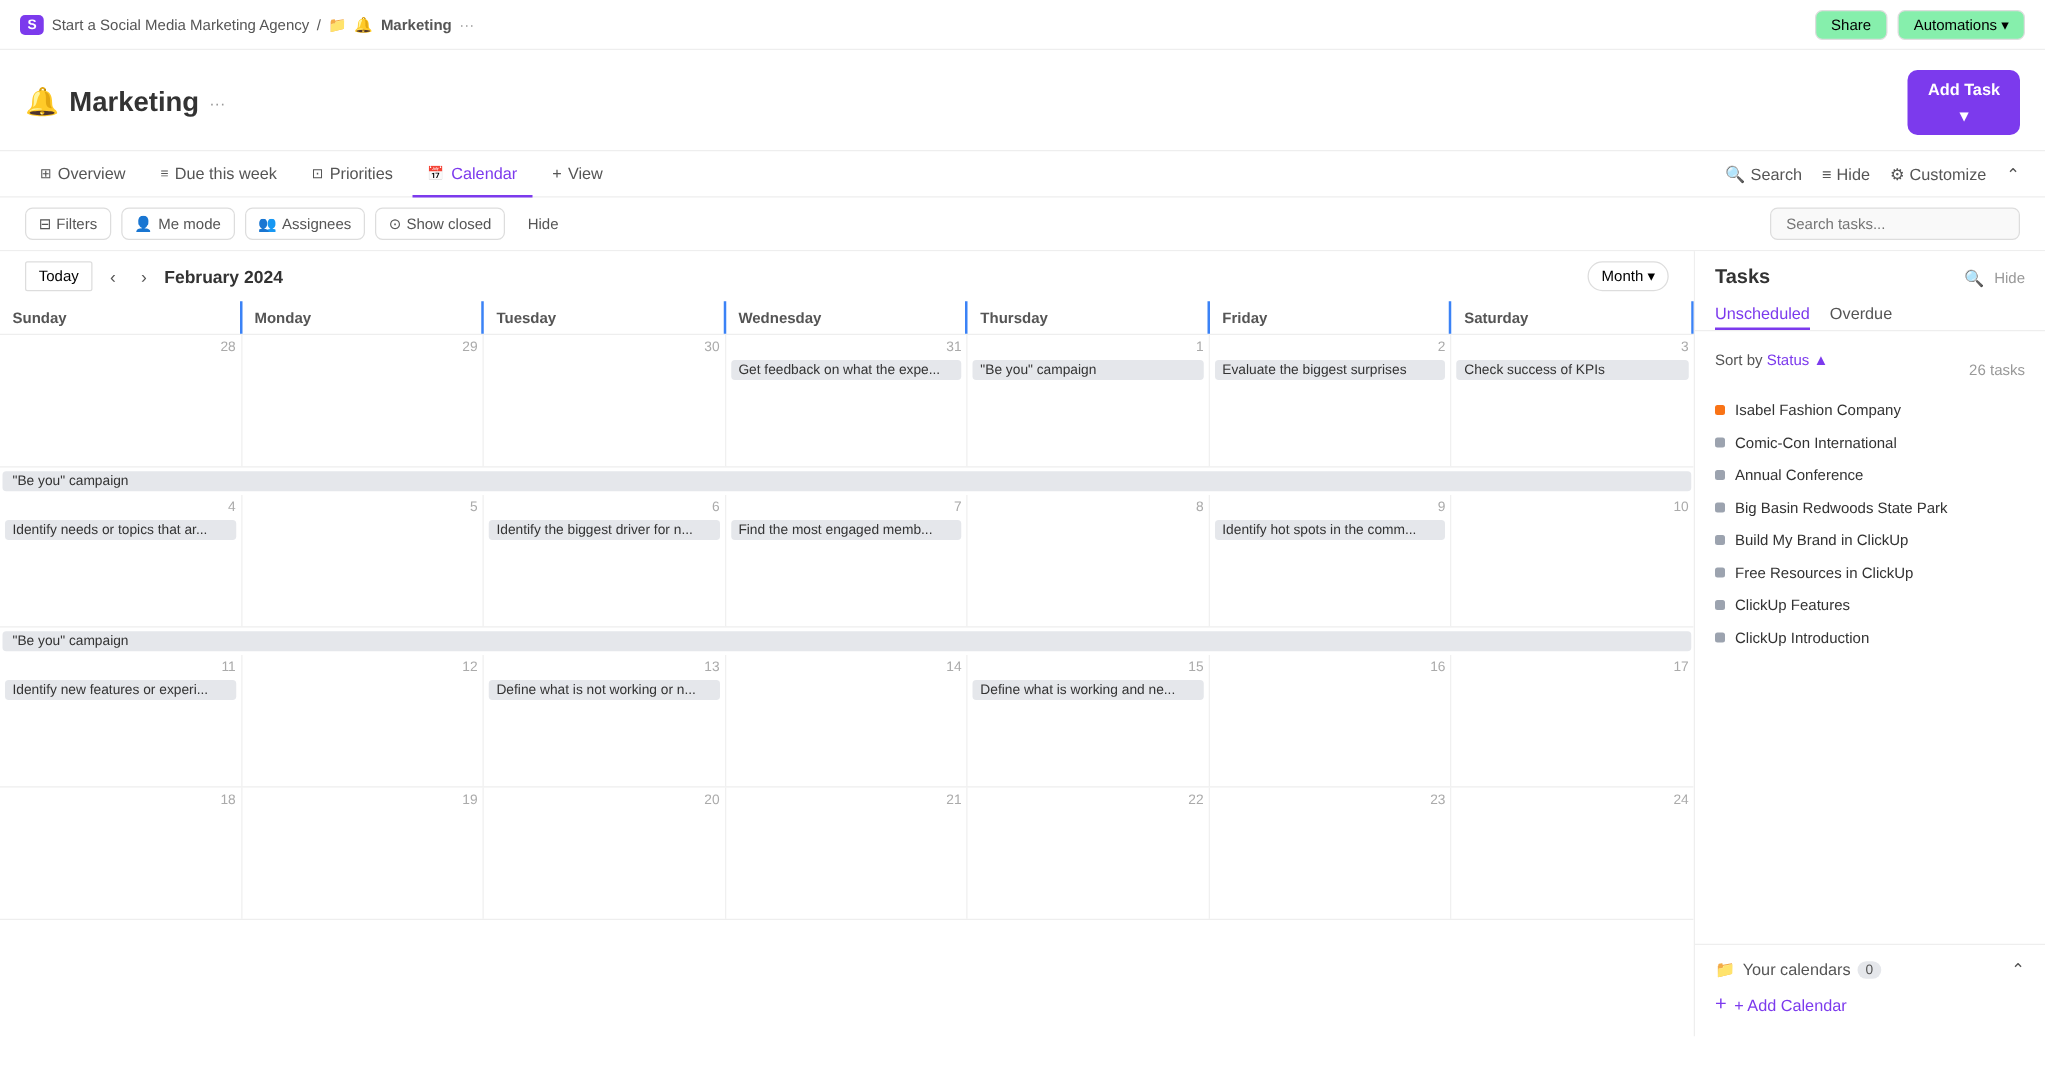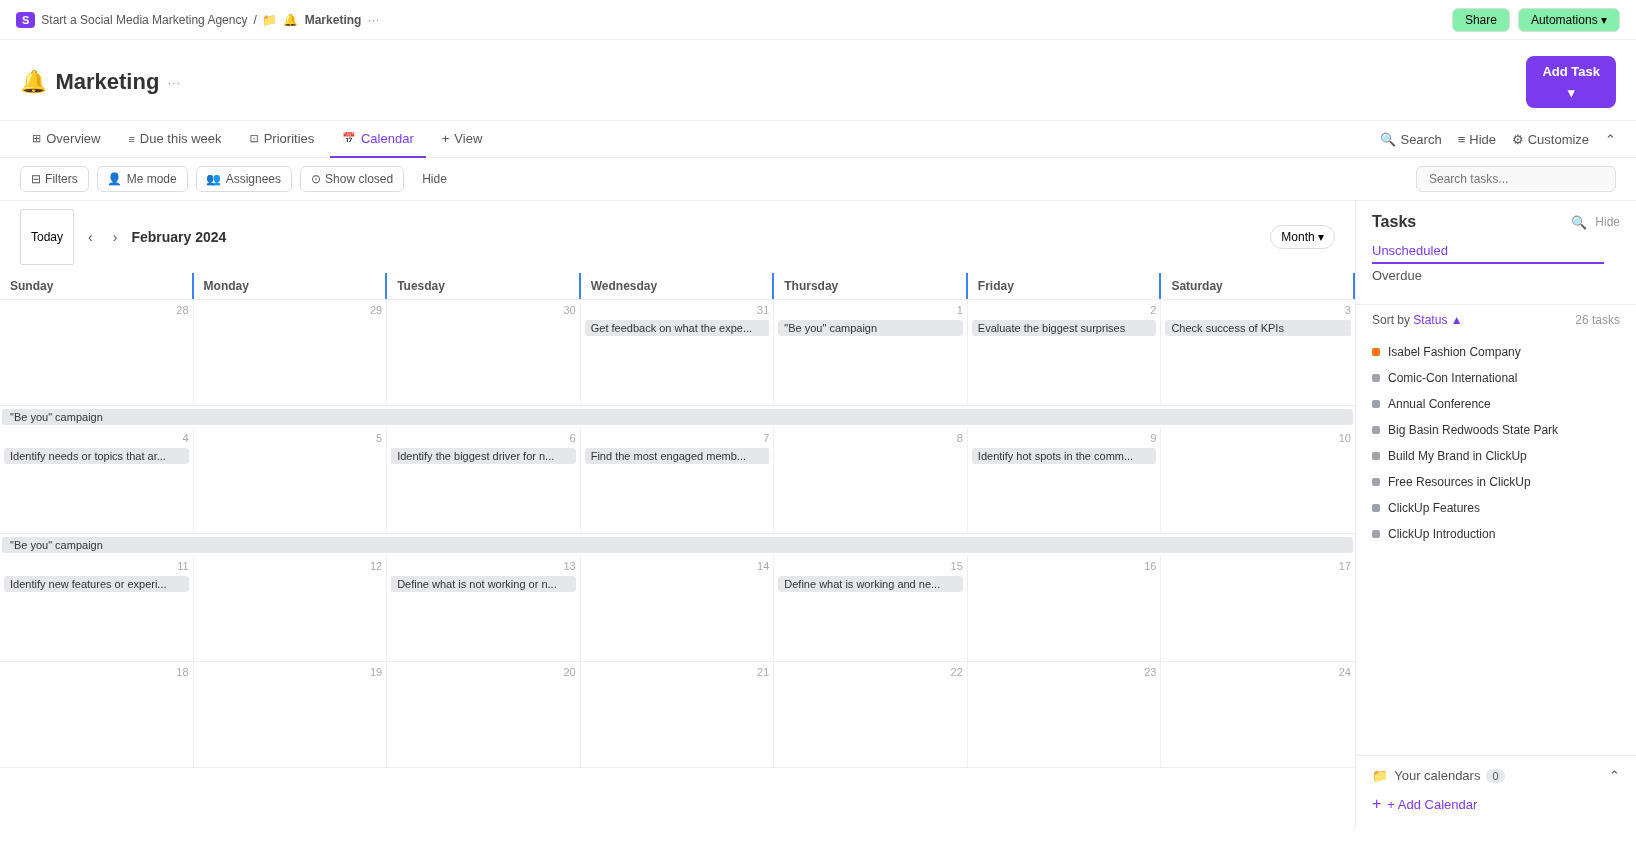"Today" .today-btn { padding: 20px 10px -> 4px 10px }
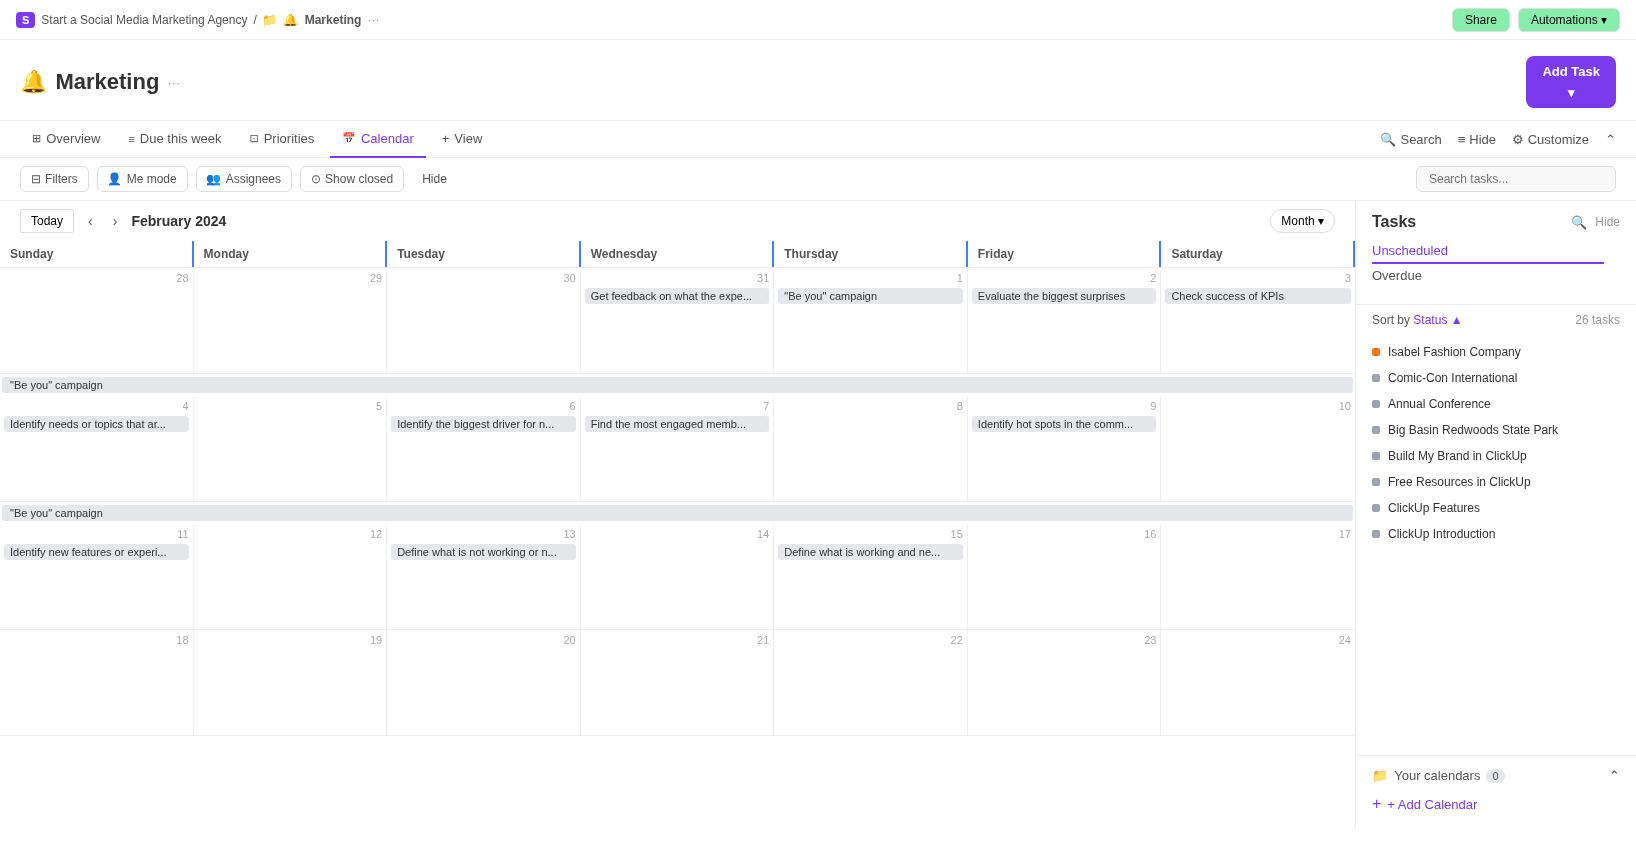"Unscheduled" .tasks-tabs { flex-direction: column -> none; padding: 0 16px 15px -> 0 16px 0 }
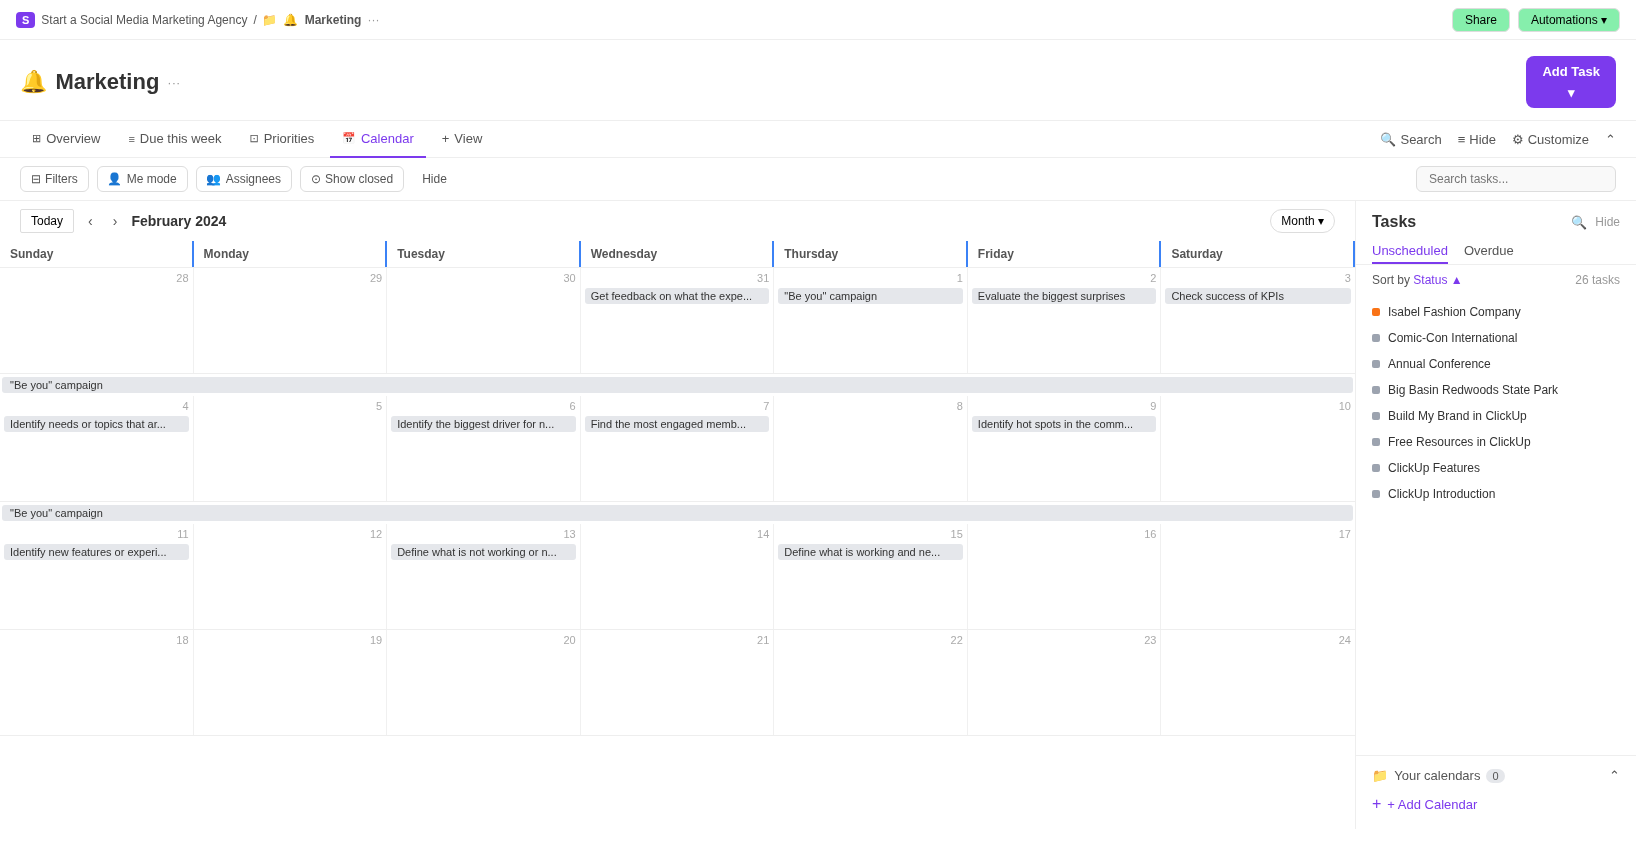"26 tasks" span { margin-top: none -> 16px }
